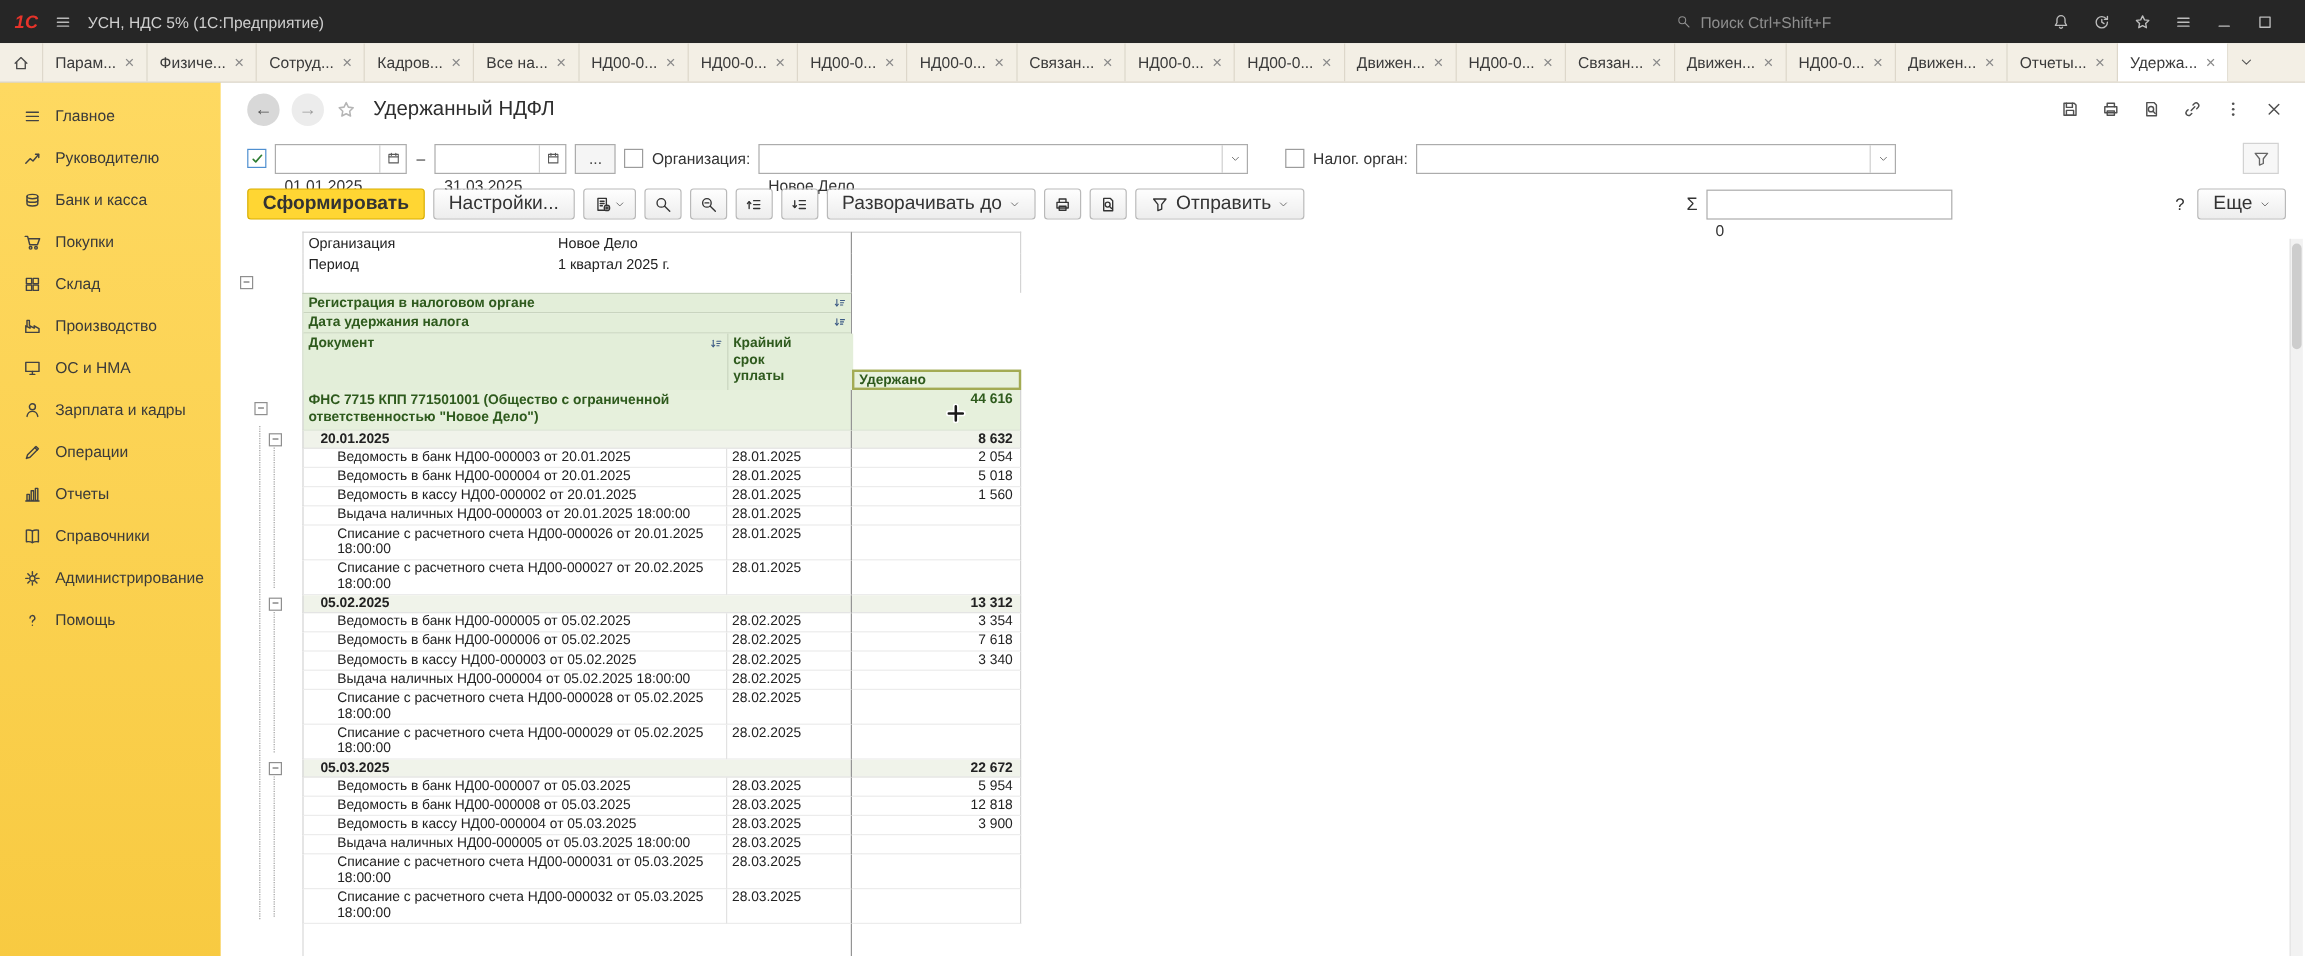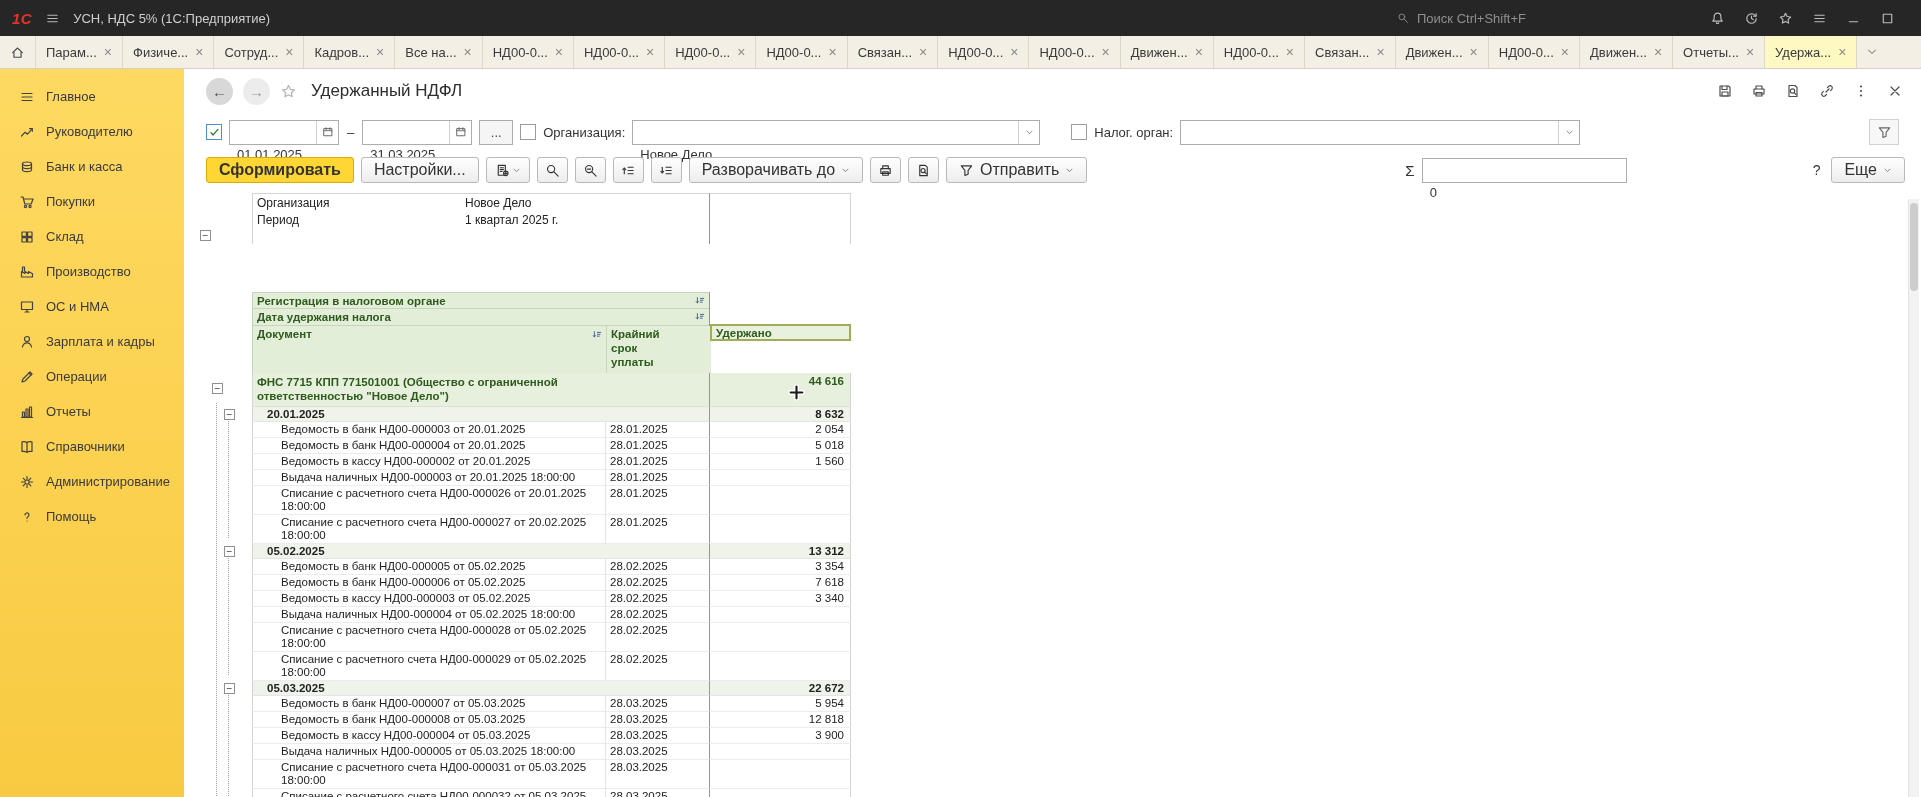"Удержа..." .tab.active { background: #fef9c3 -> #ffffff }
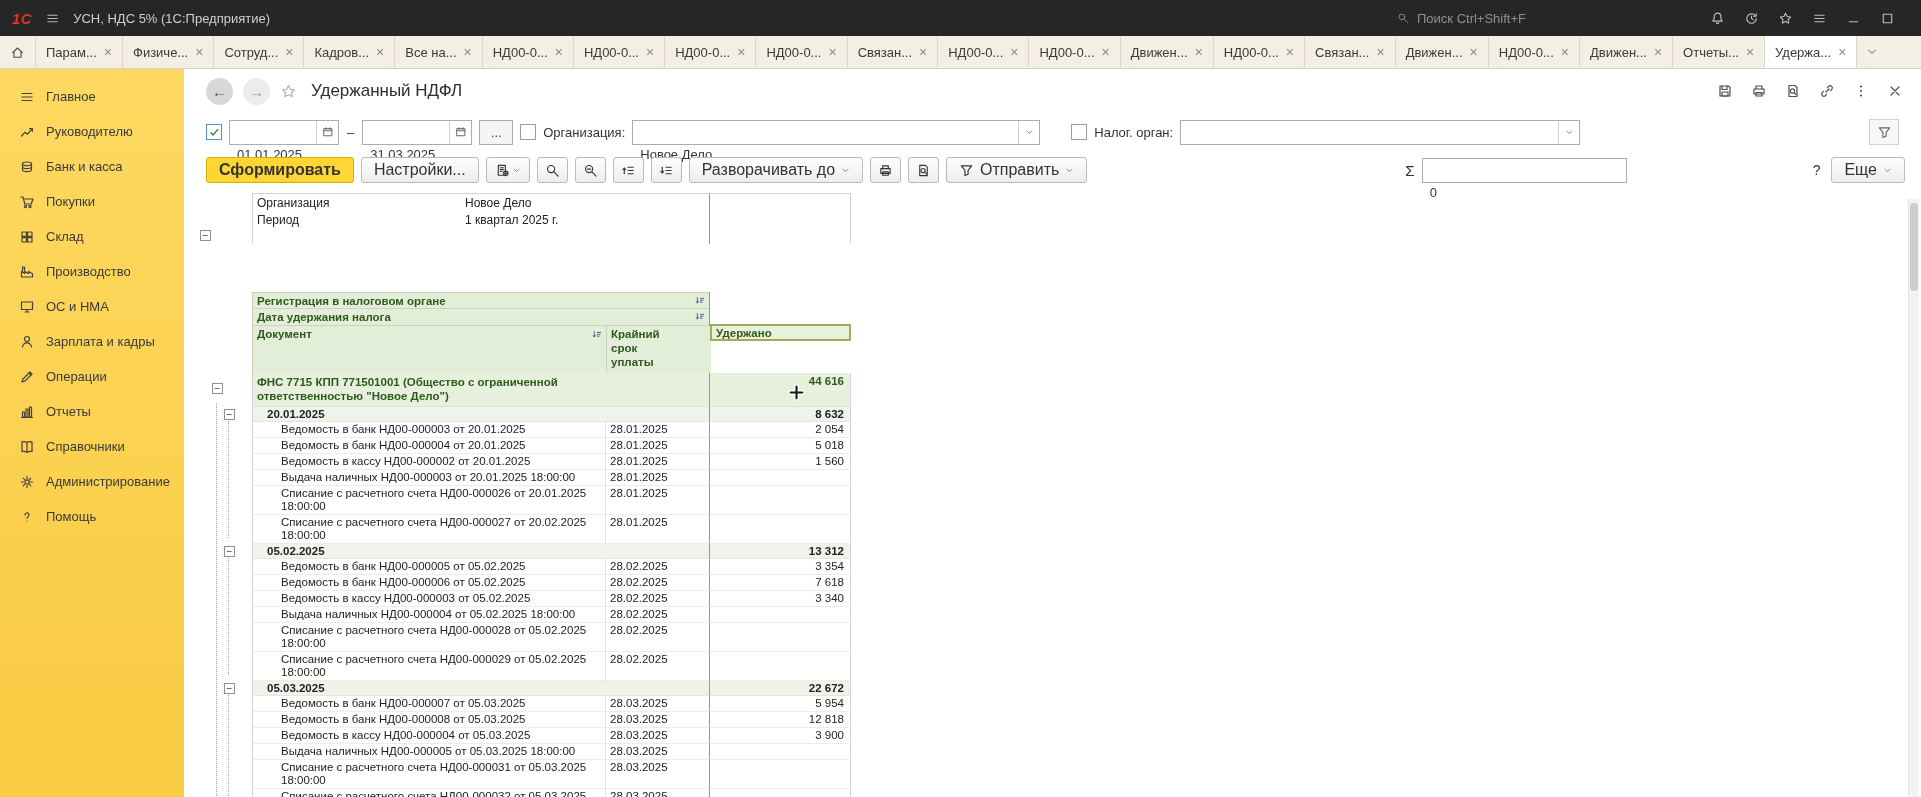"Регистрация в налоговом органе" .hdr { align-items: center -> flex-end; margin-top: 48px -> none }
